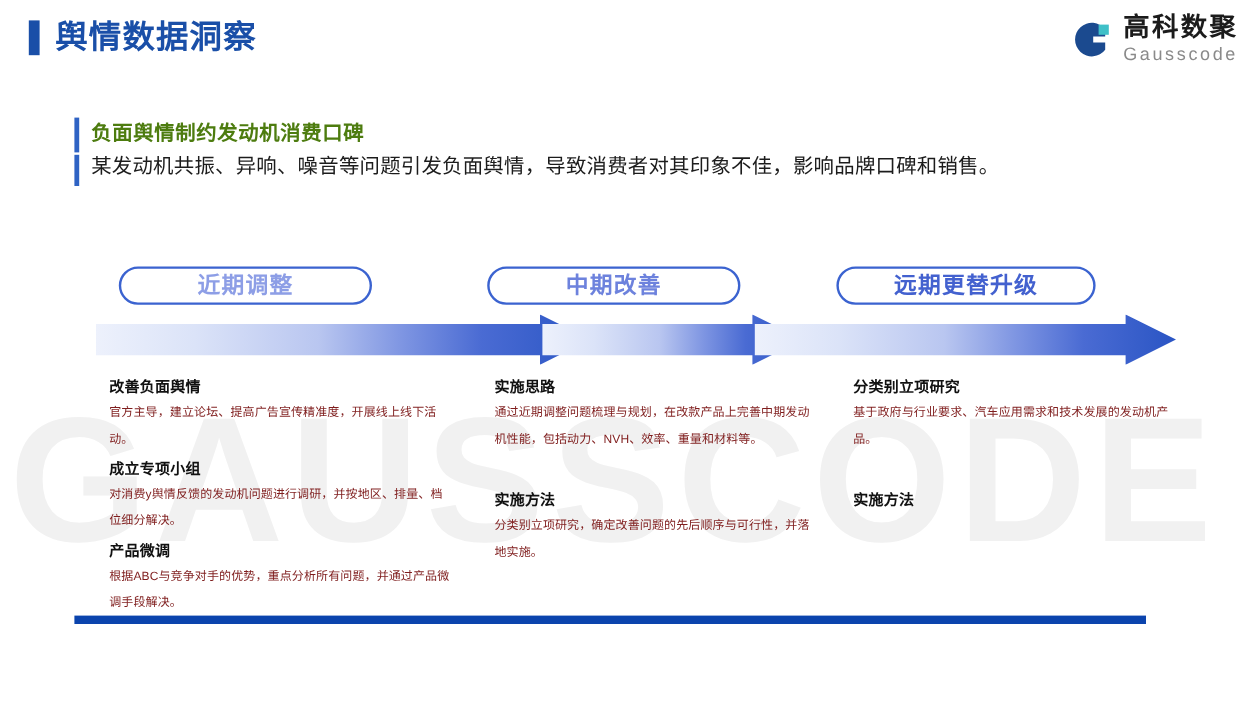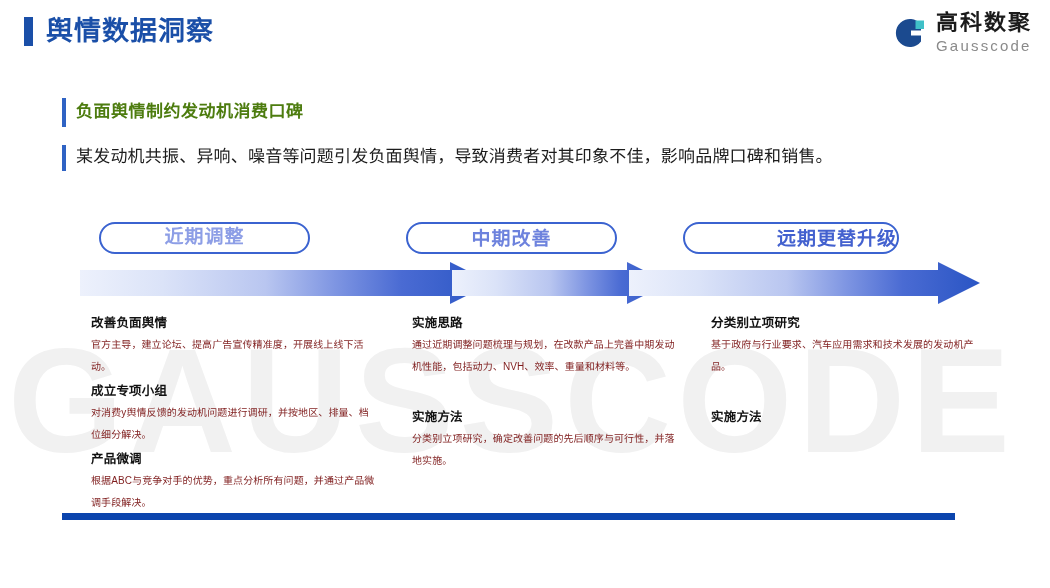"某发动机共振、异响、噪音等问题引发负面舆情，导致消费者对其印象不佳，影响品牌口碑" .subhead-row { font-family: none -> Liberation Mono, monospace; margin-top: 16px -> none }
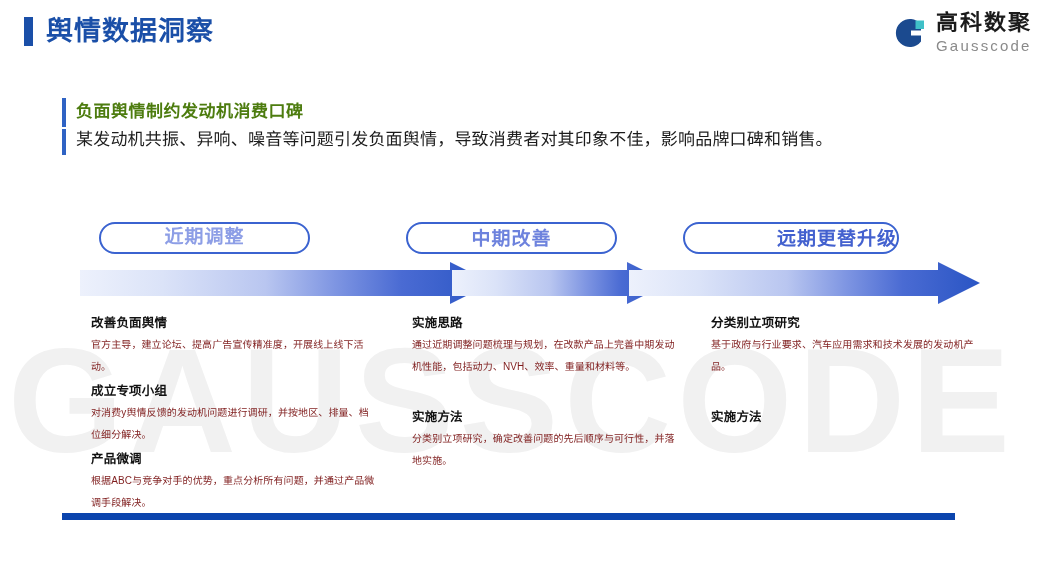"近期调整" #pill-0 span { font-family: Liberation Mono, monospace -> none }
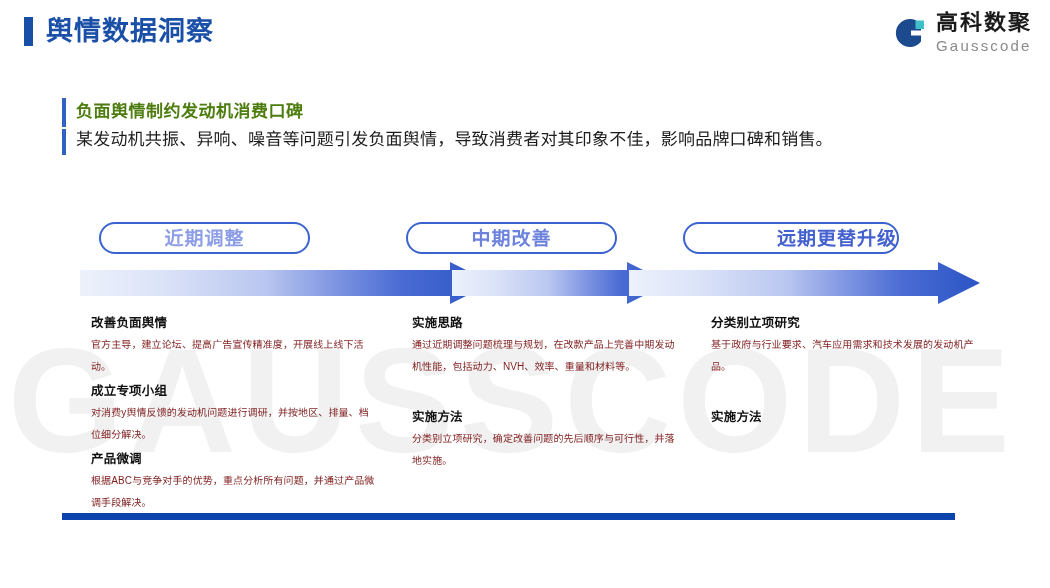"远期更替升级" #pill-2 { justify-content: flex-end -> none; left: 683px -> 697px }
